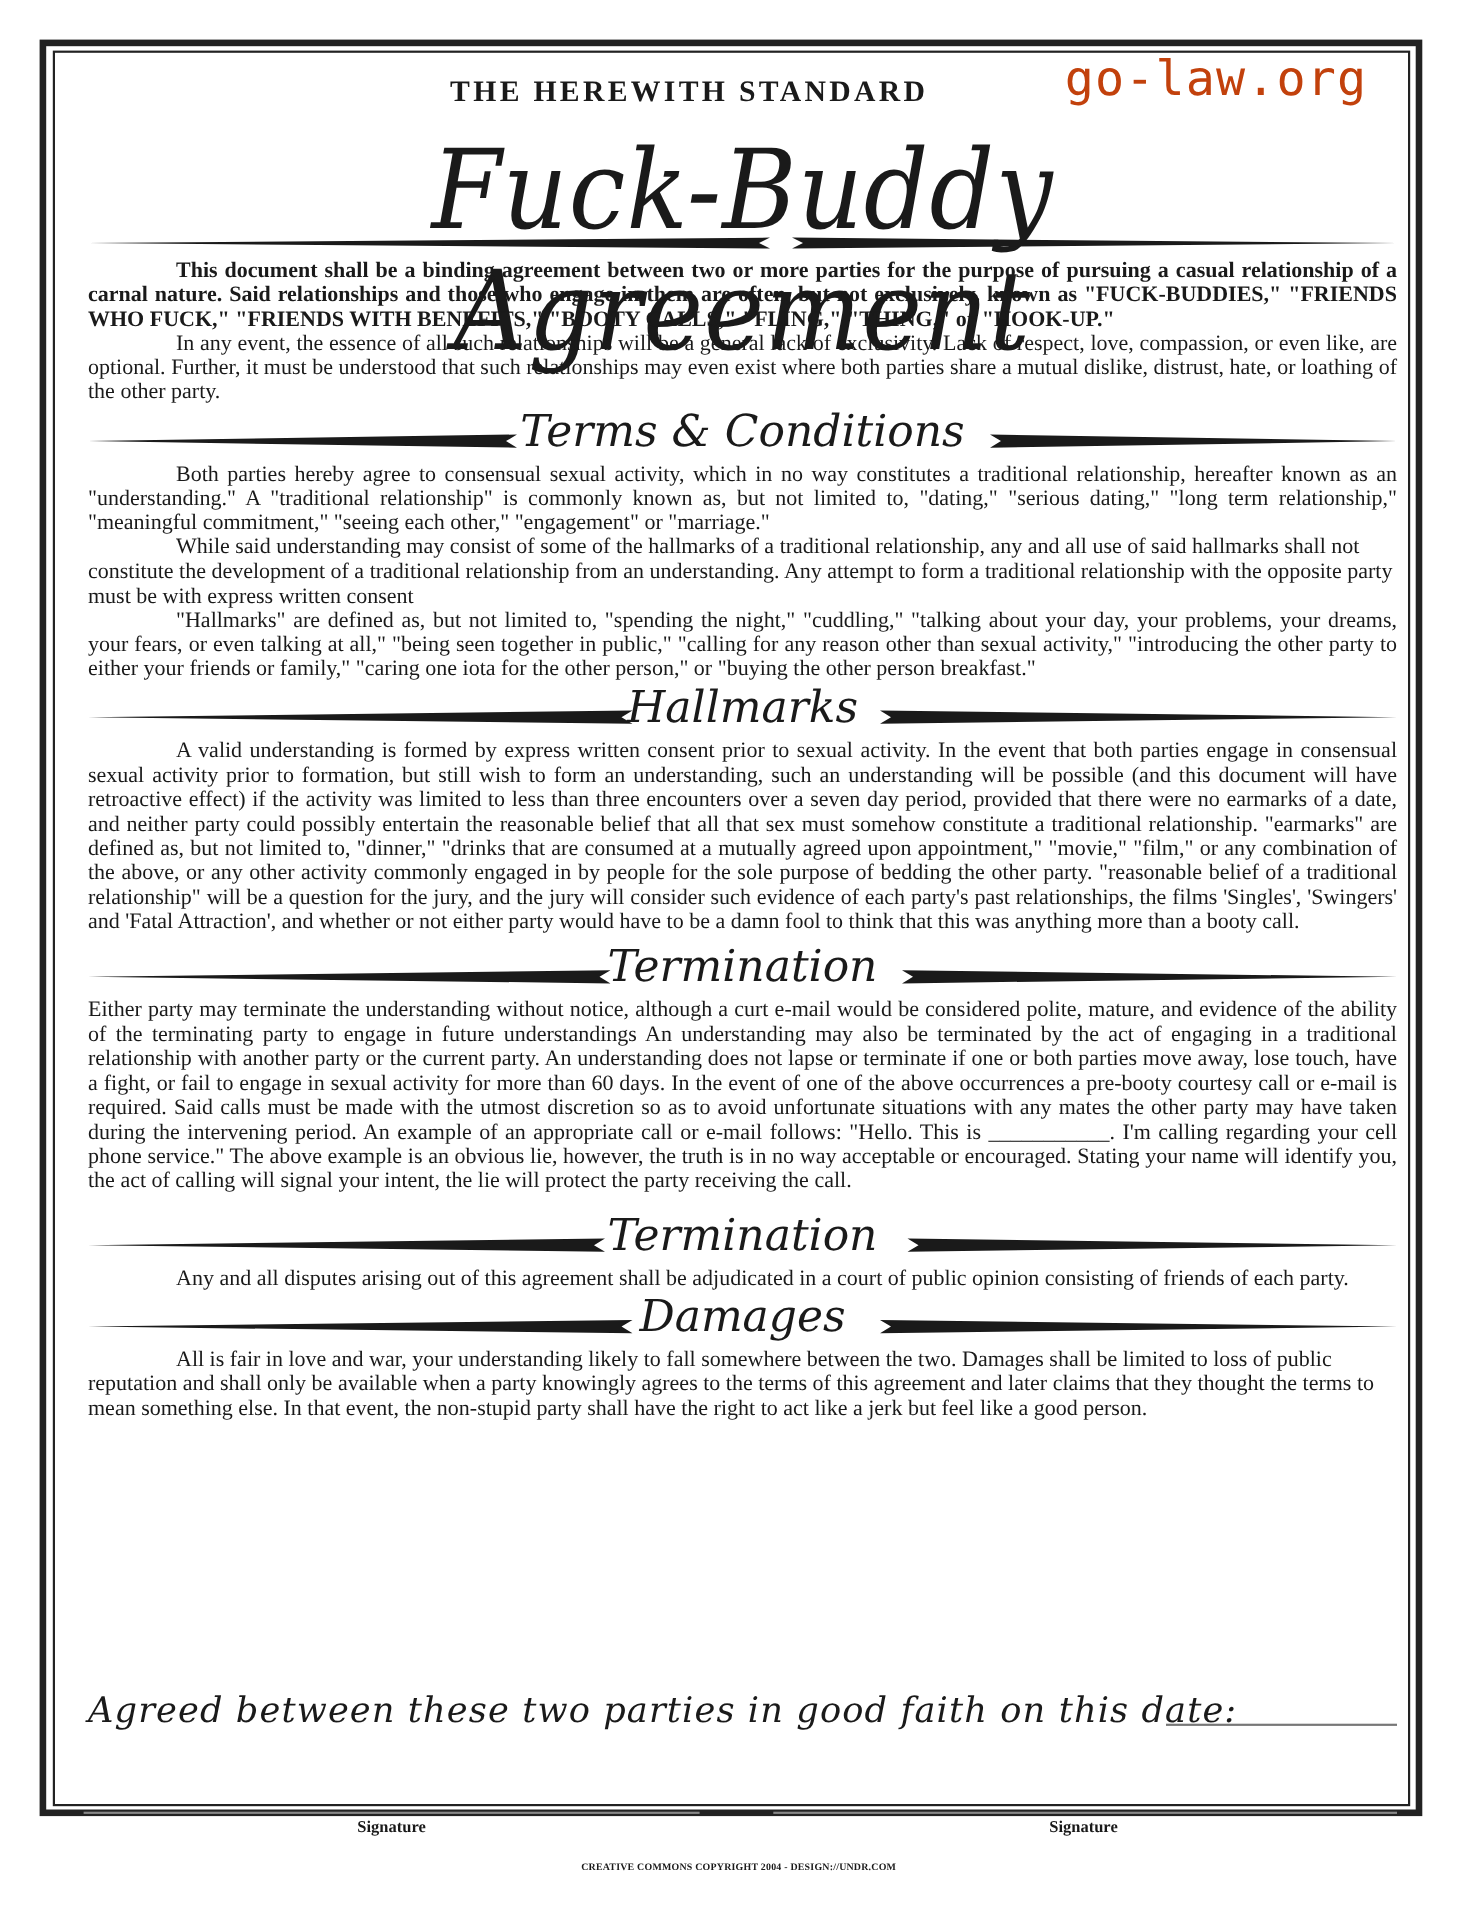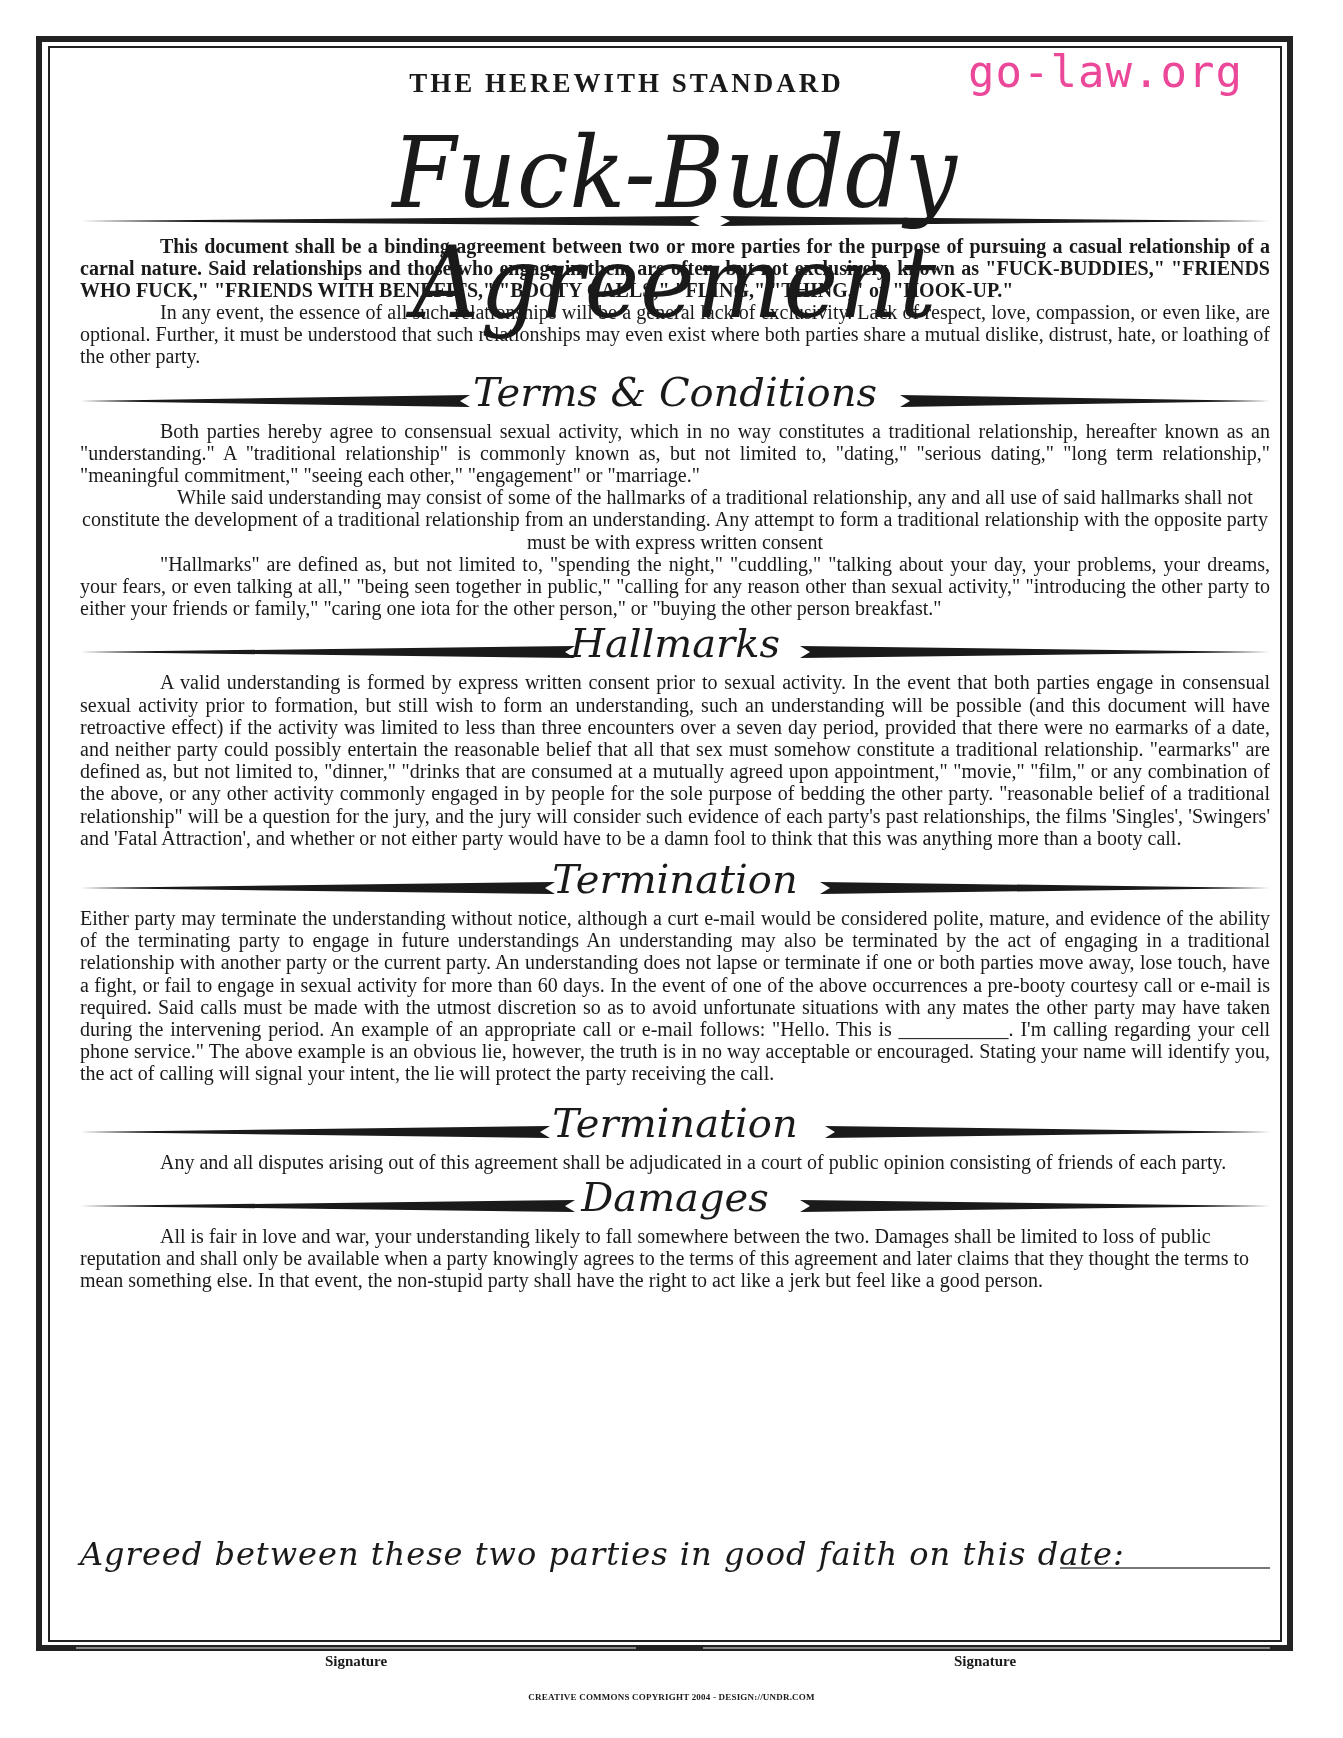"go-law.org" .watermark { color: #ec4899 -> #c2410c }
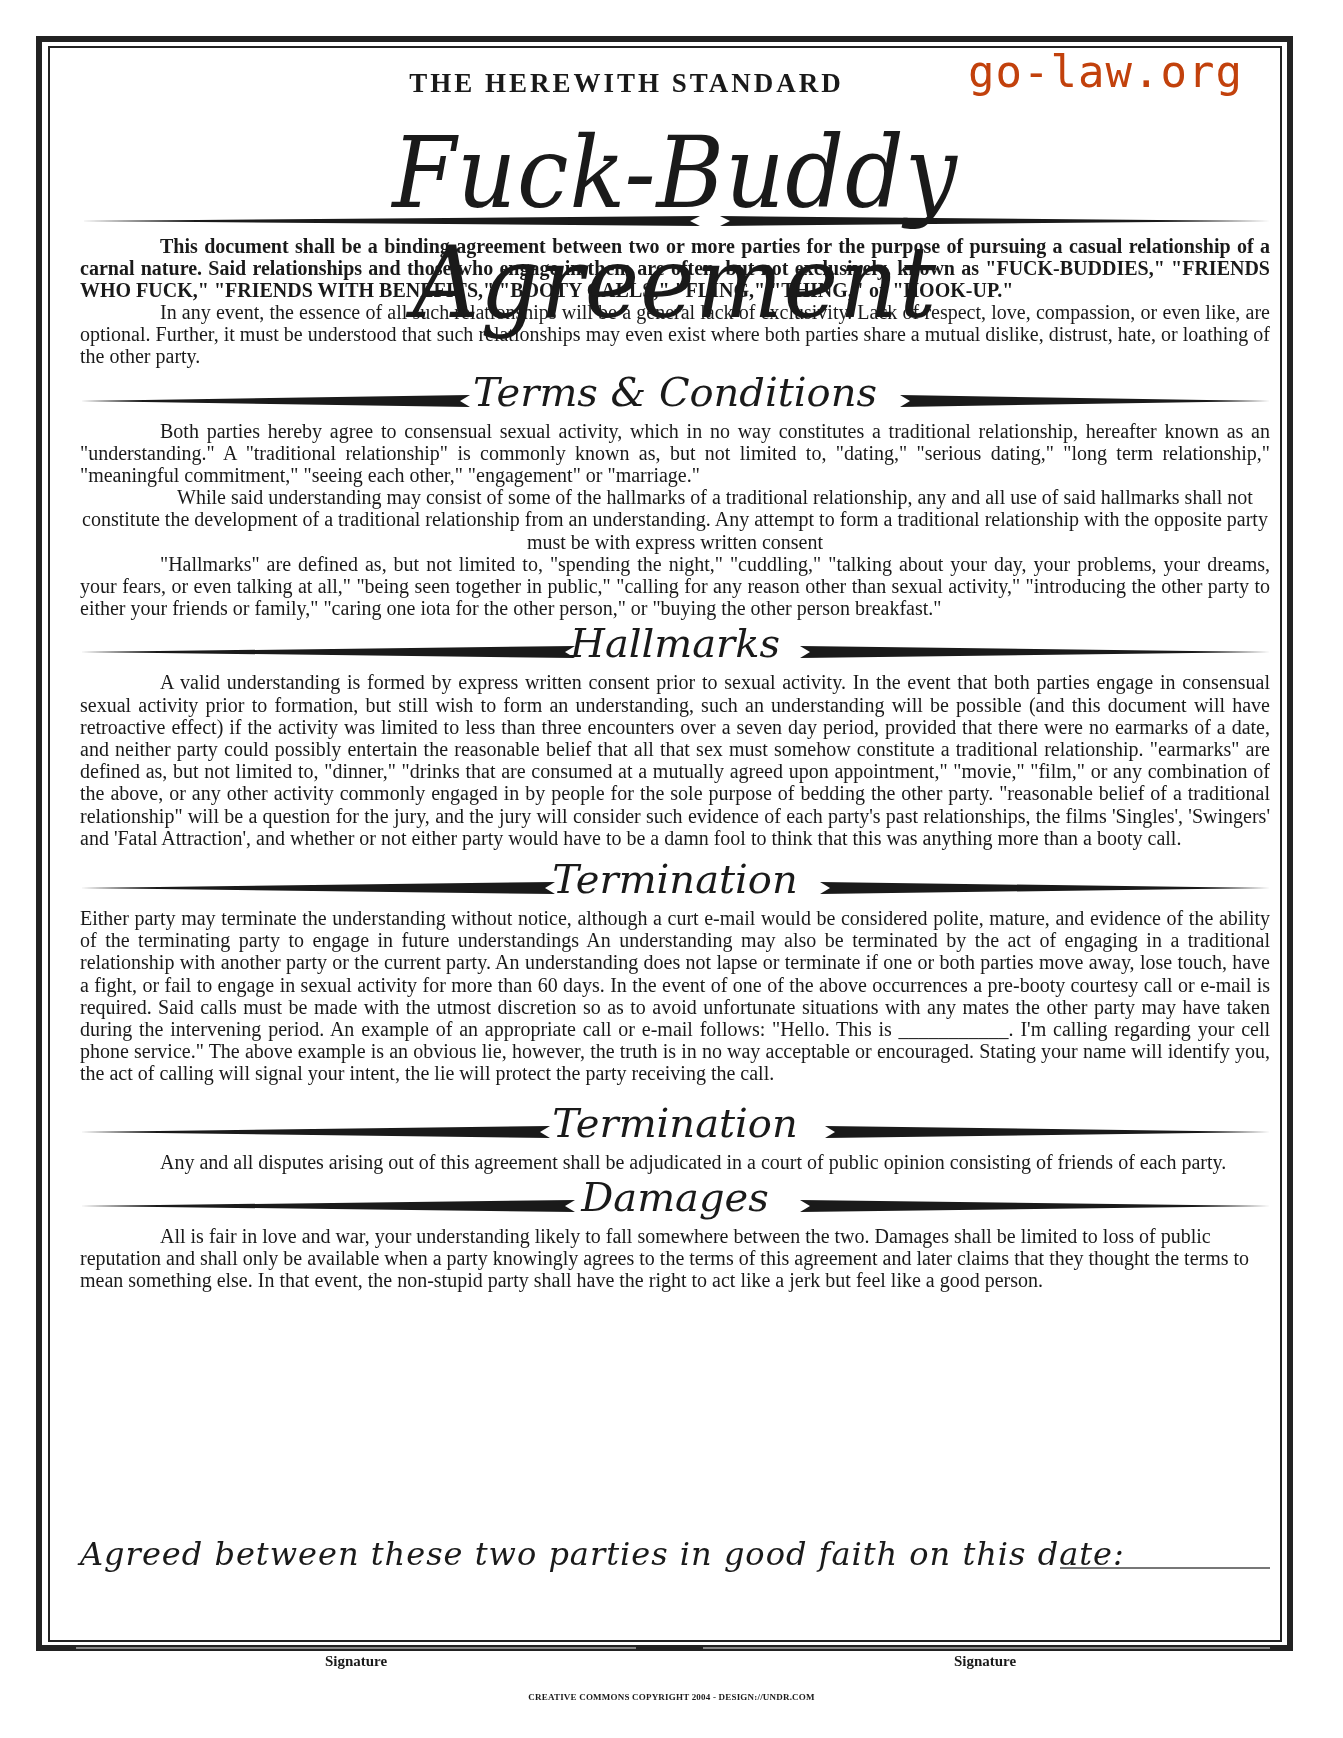"While said understanding may consist" p.indent { text-align: center -> left }
